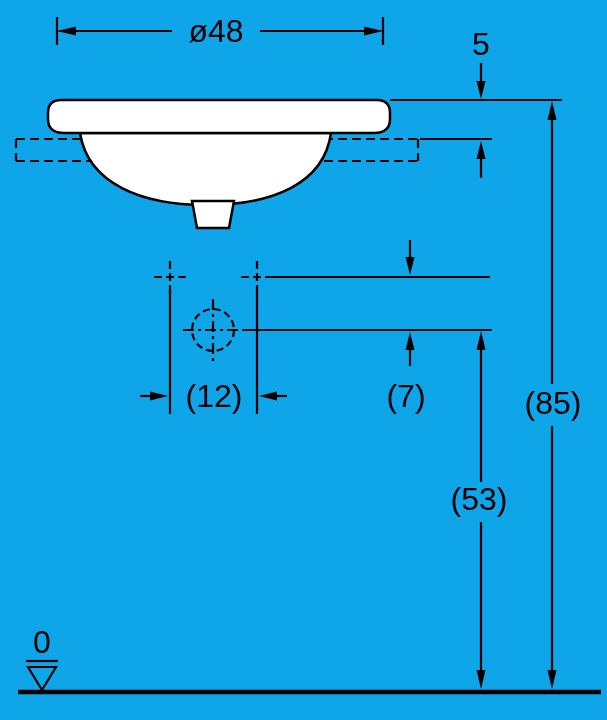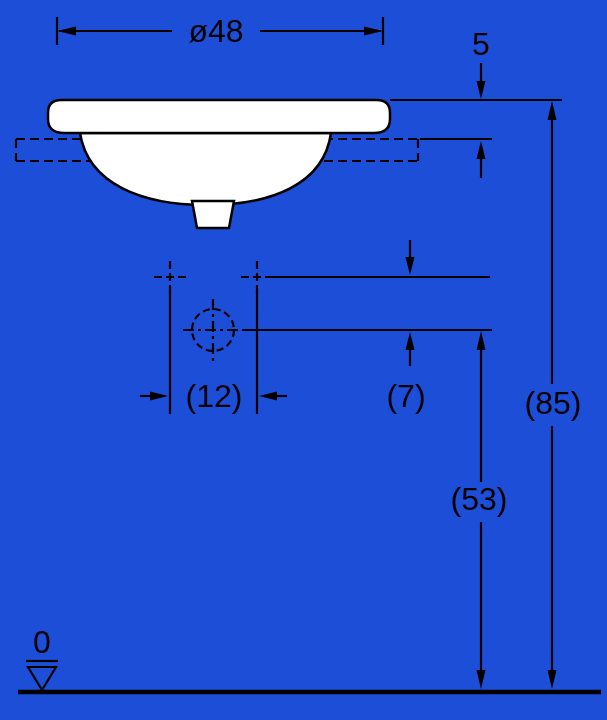"ø48" .stage { background: #1d4ed8 -> #0ea5e9 }
